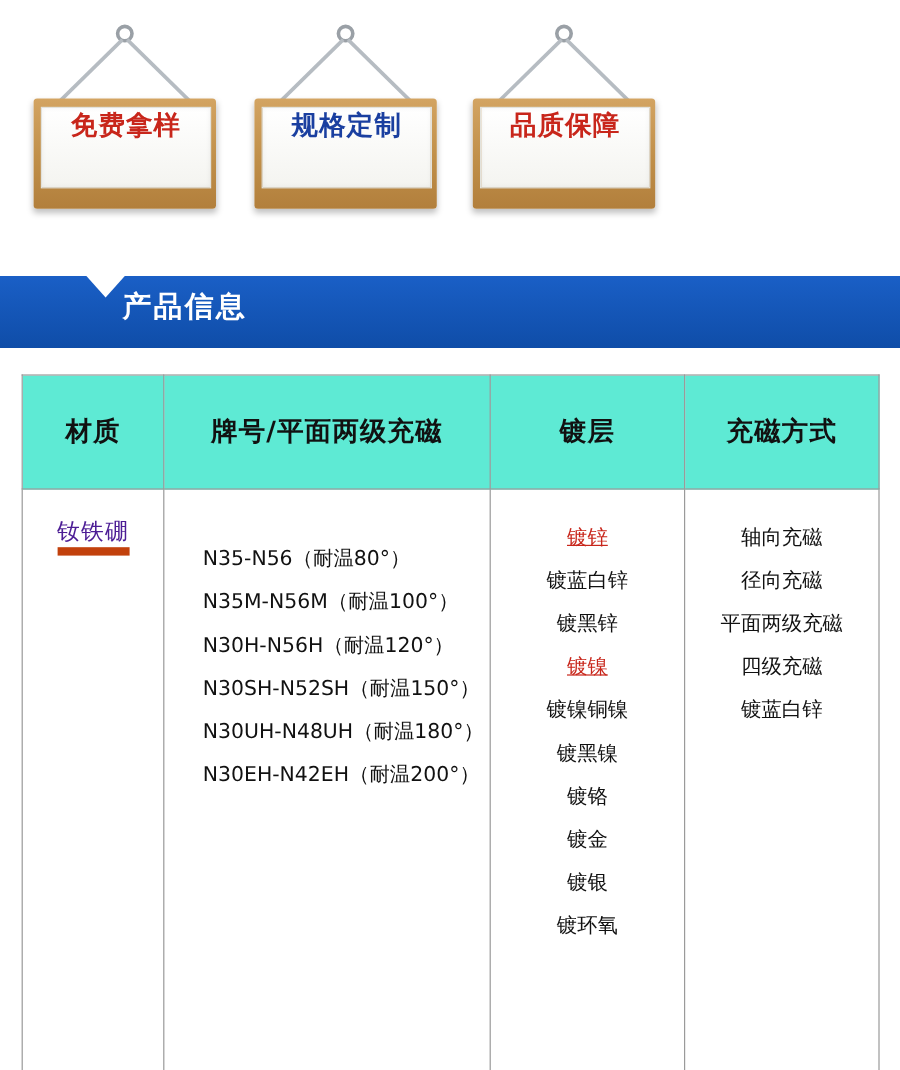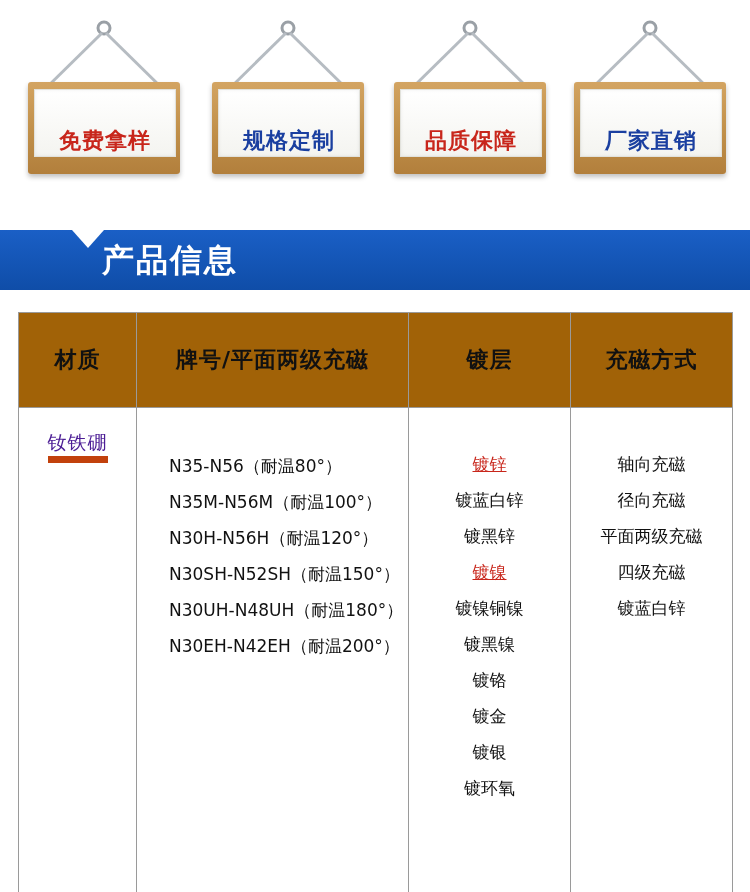"免费拿样" .sign-plate { align-items: flex-end -> flex-start }
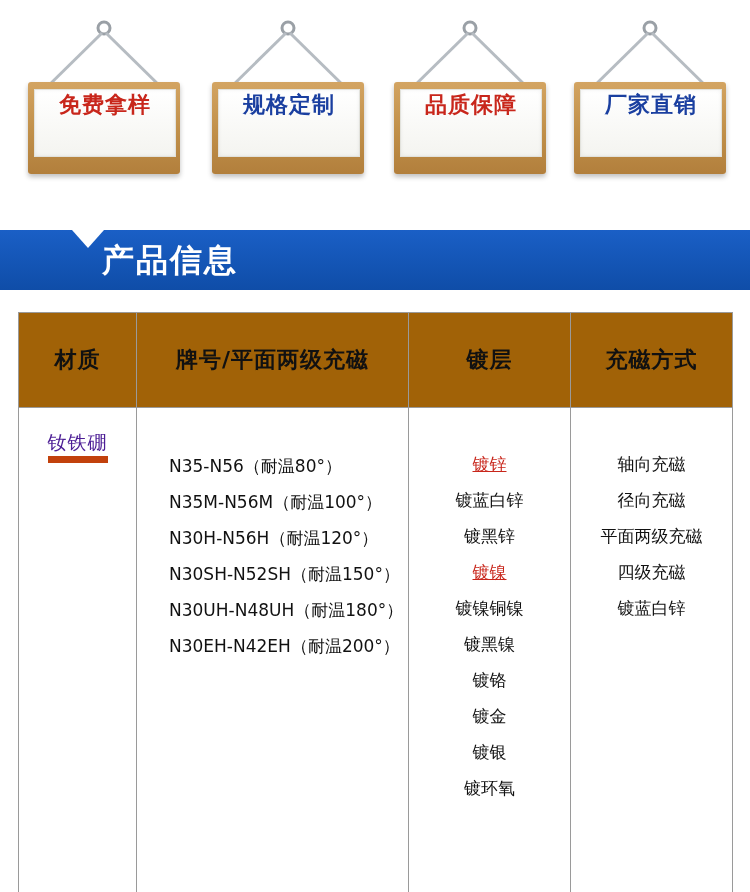"厂家直销" div.sign { html: <div> <svg> <circle></circle> <line></line> <line></line> </svg> <div> <div> <span>厂家直销</span> </div> </div> </div> -> none }
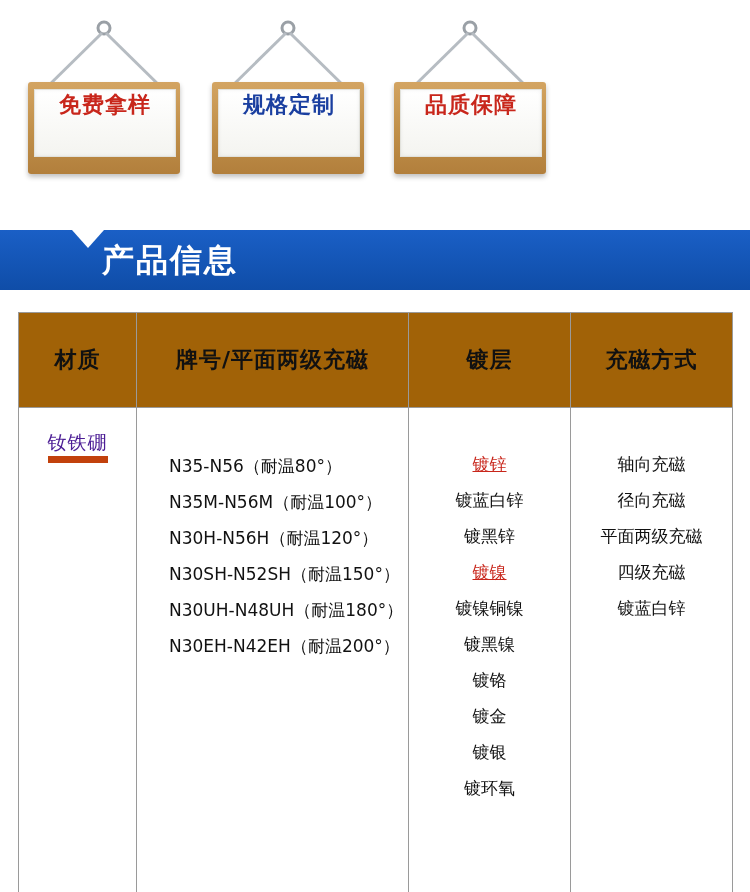"产品信息" .section-title { font-size: 32px -> 24px }
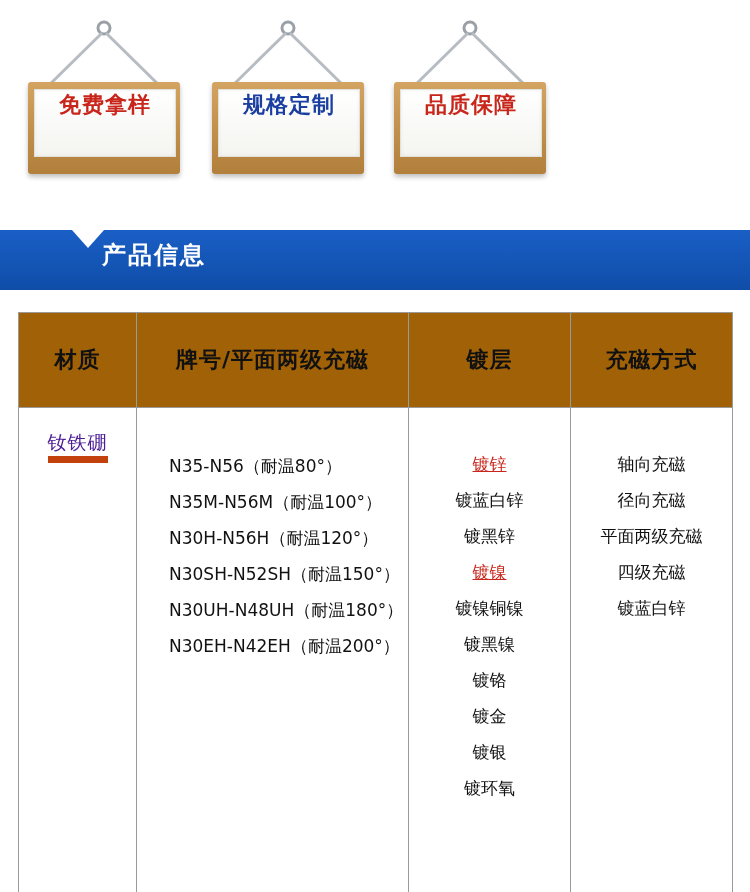"材质" table.spec thead th { background: #a16207 -> #5eead4 }
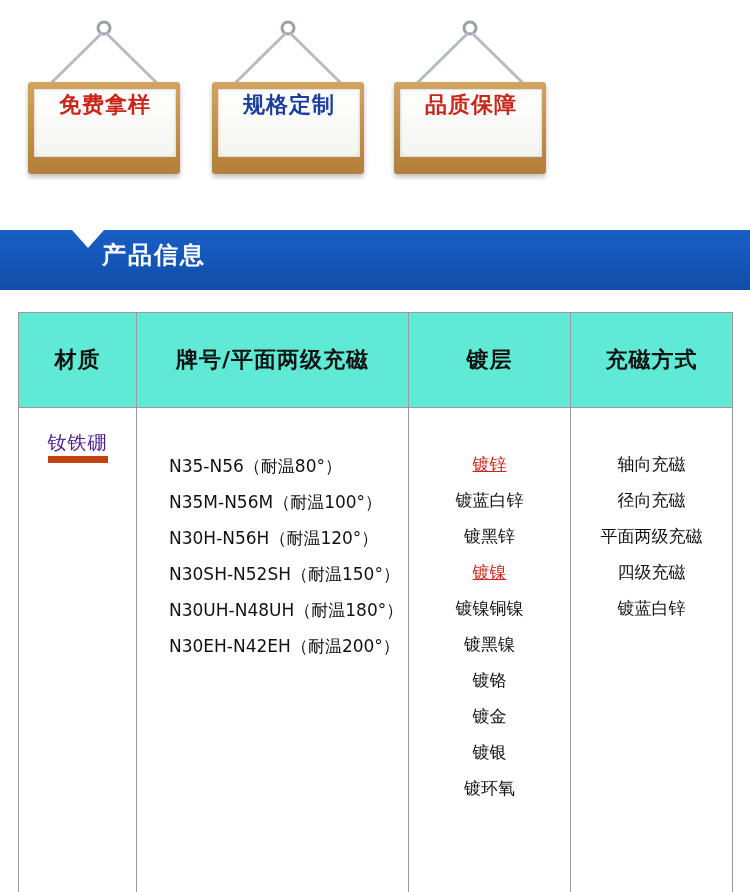"镀锌" .plain-list { margin: 16px -> 0 }
